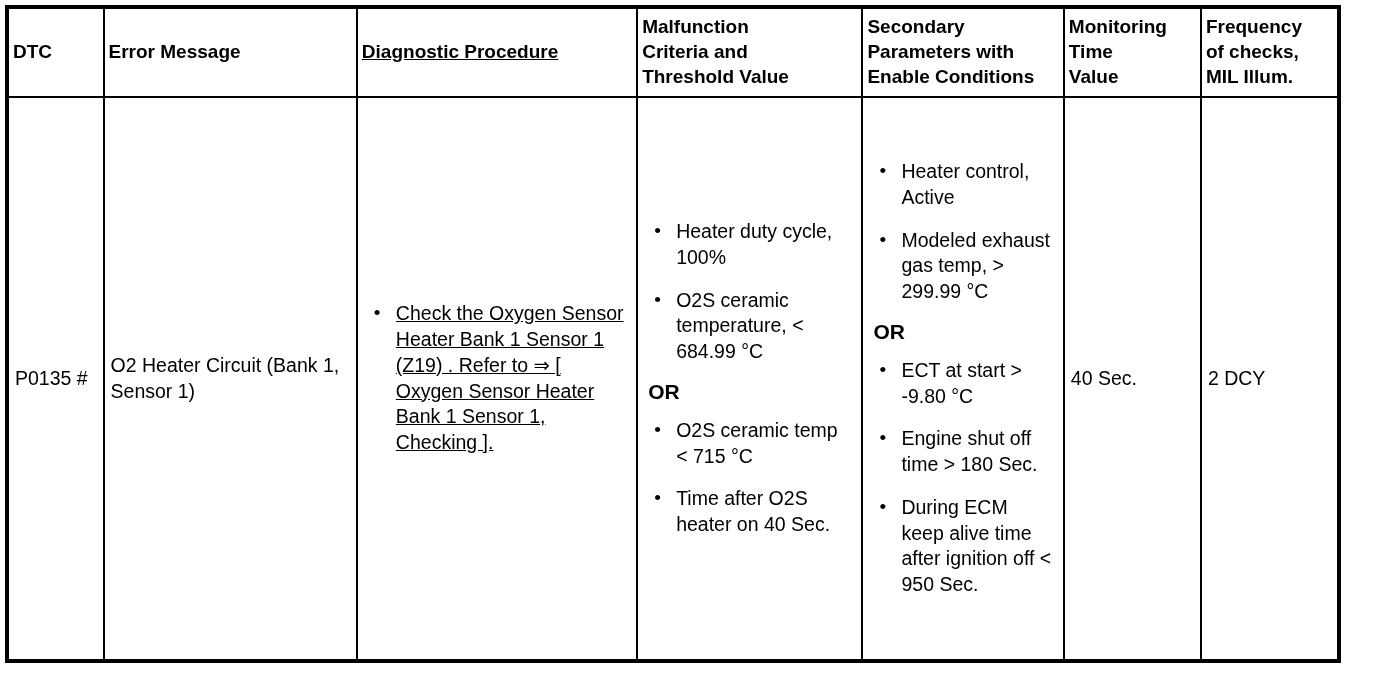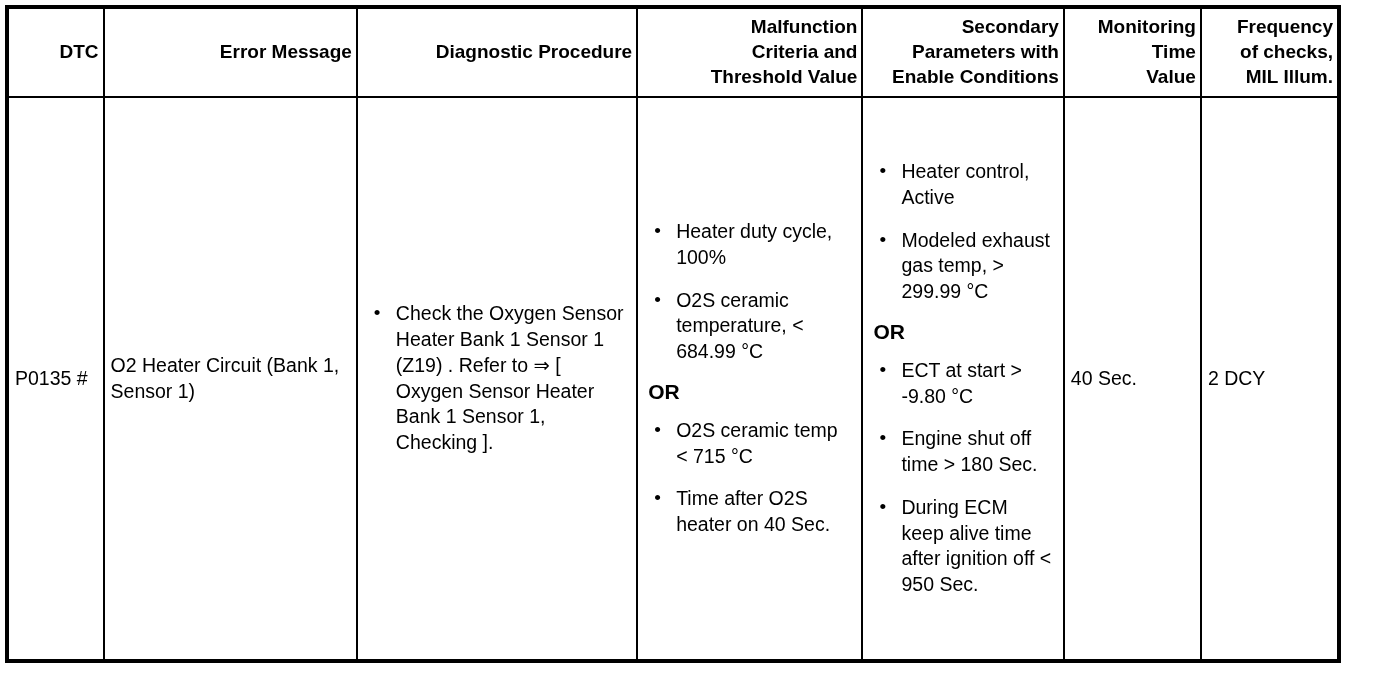"Malfunction" thead th { text-align: right -> left }
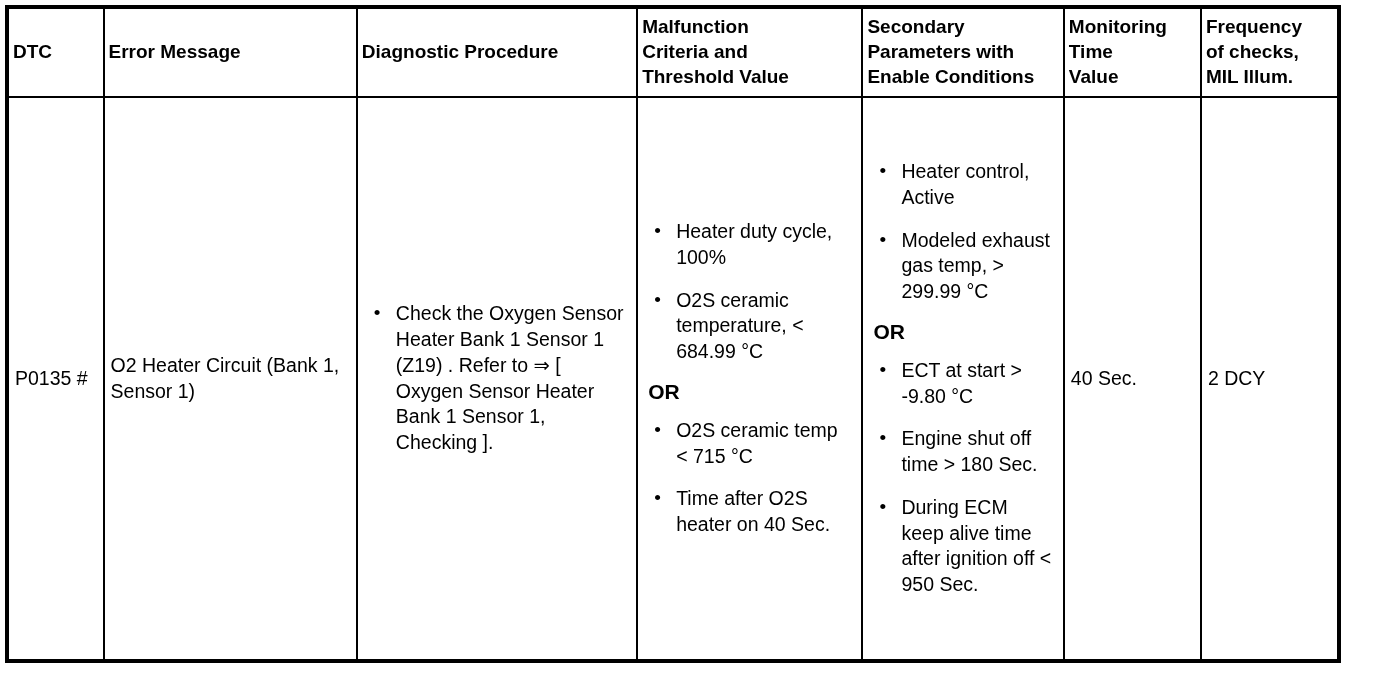"Diagnostic Procedure" .c-diag { text-decoration: none -> underline }
